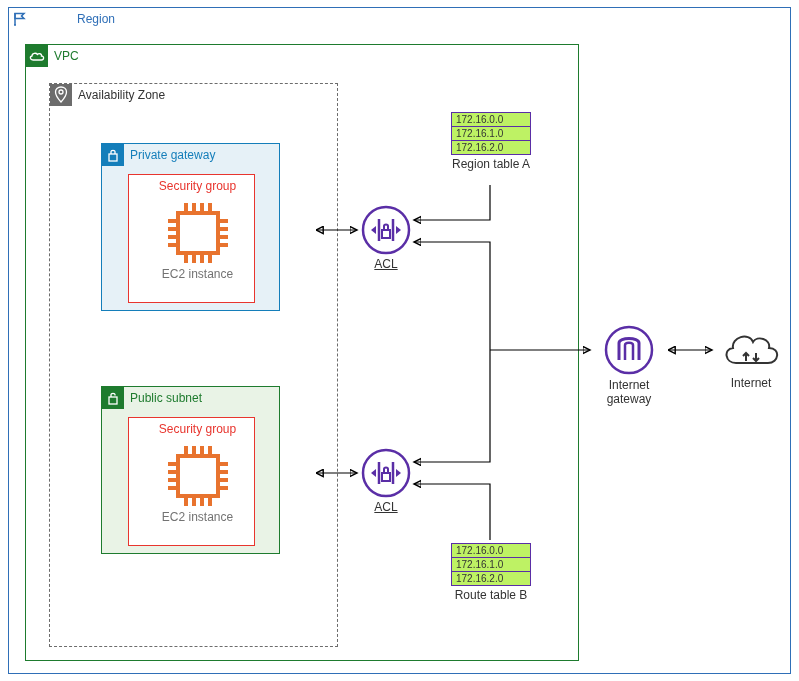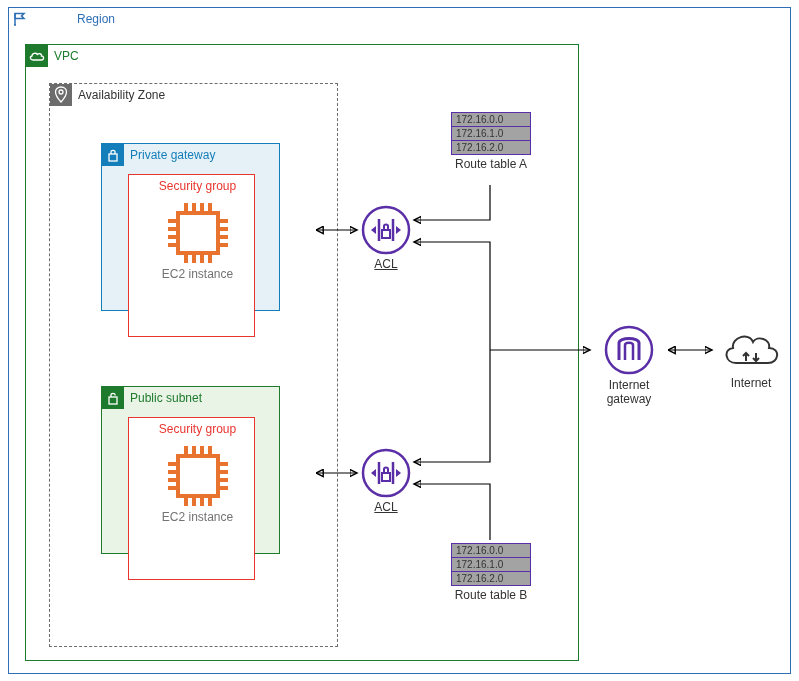"172.16.0.0" .rt-row { background: #a3a3a3 -> #bef264 }
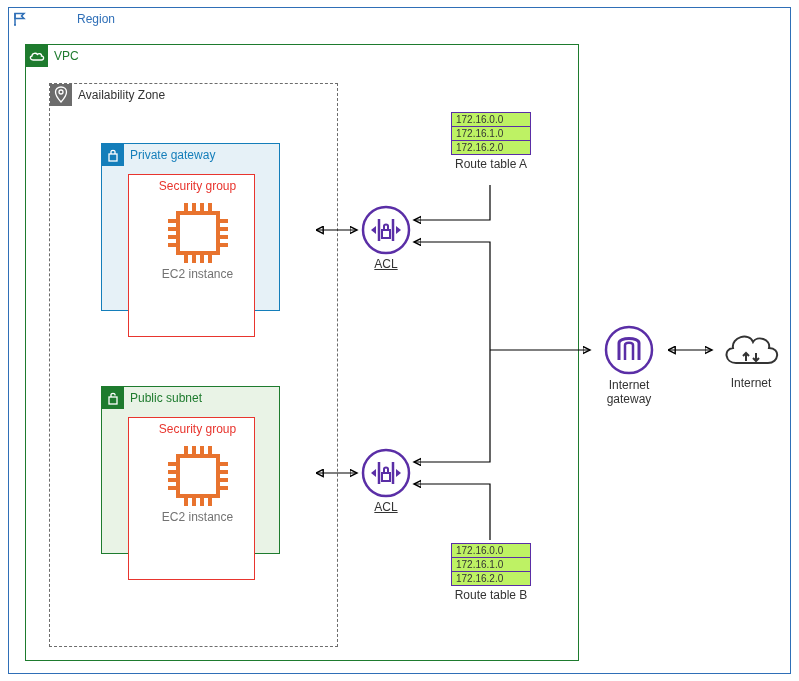"Route table A" div.rt-label { text: Route -> Region }
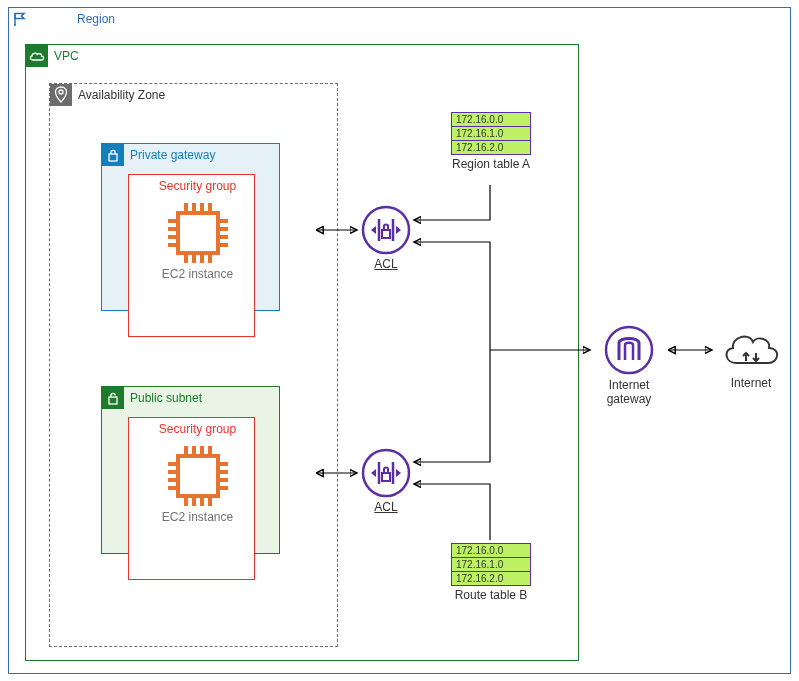"Security group" .sg { height: 163px -> 129px }
